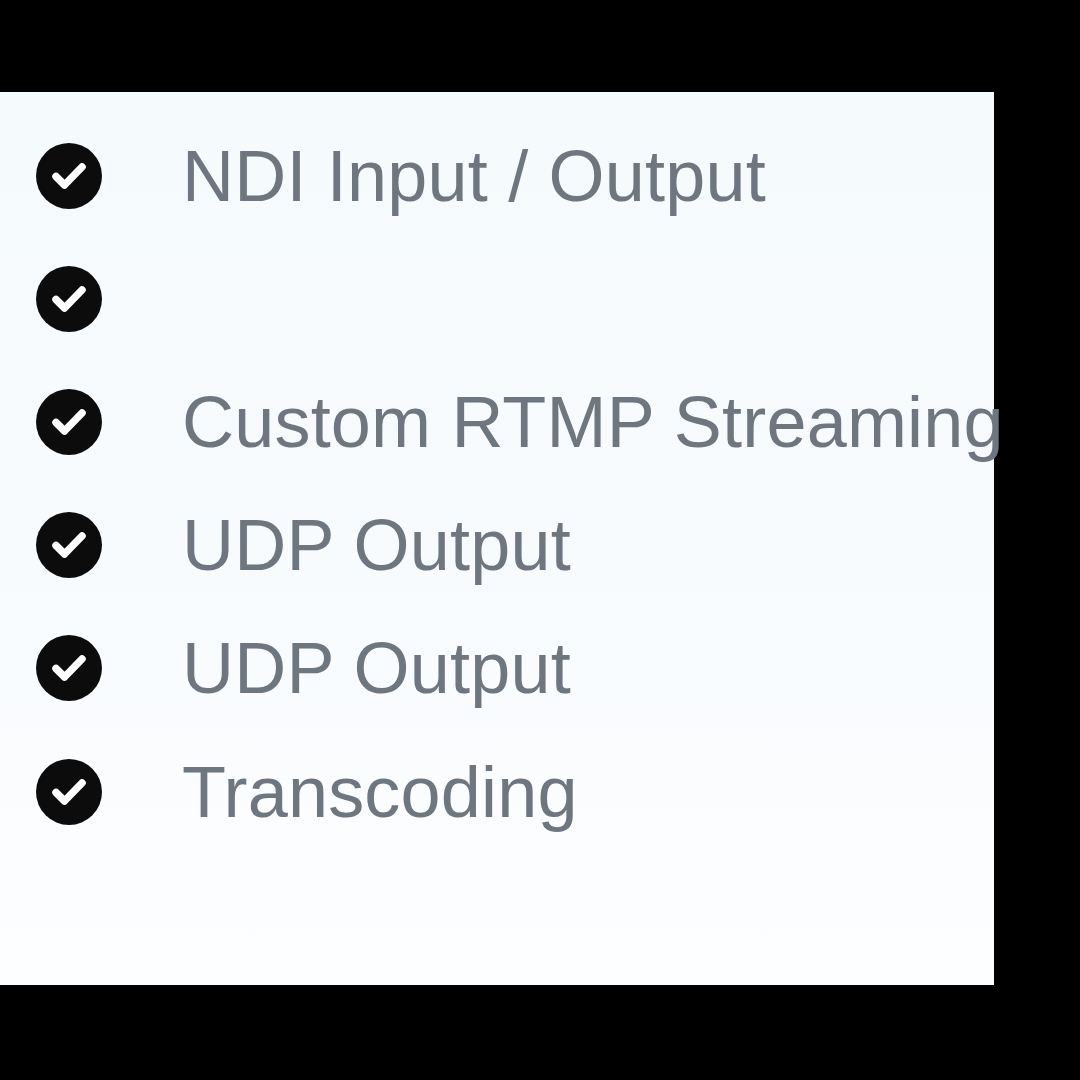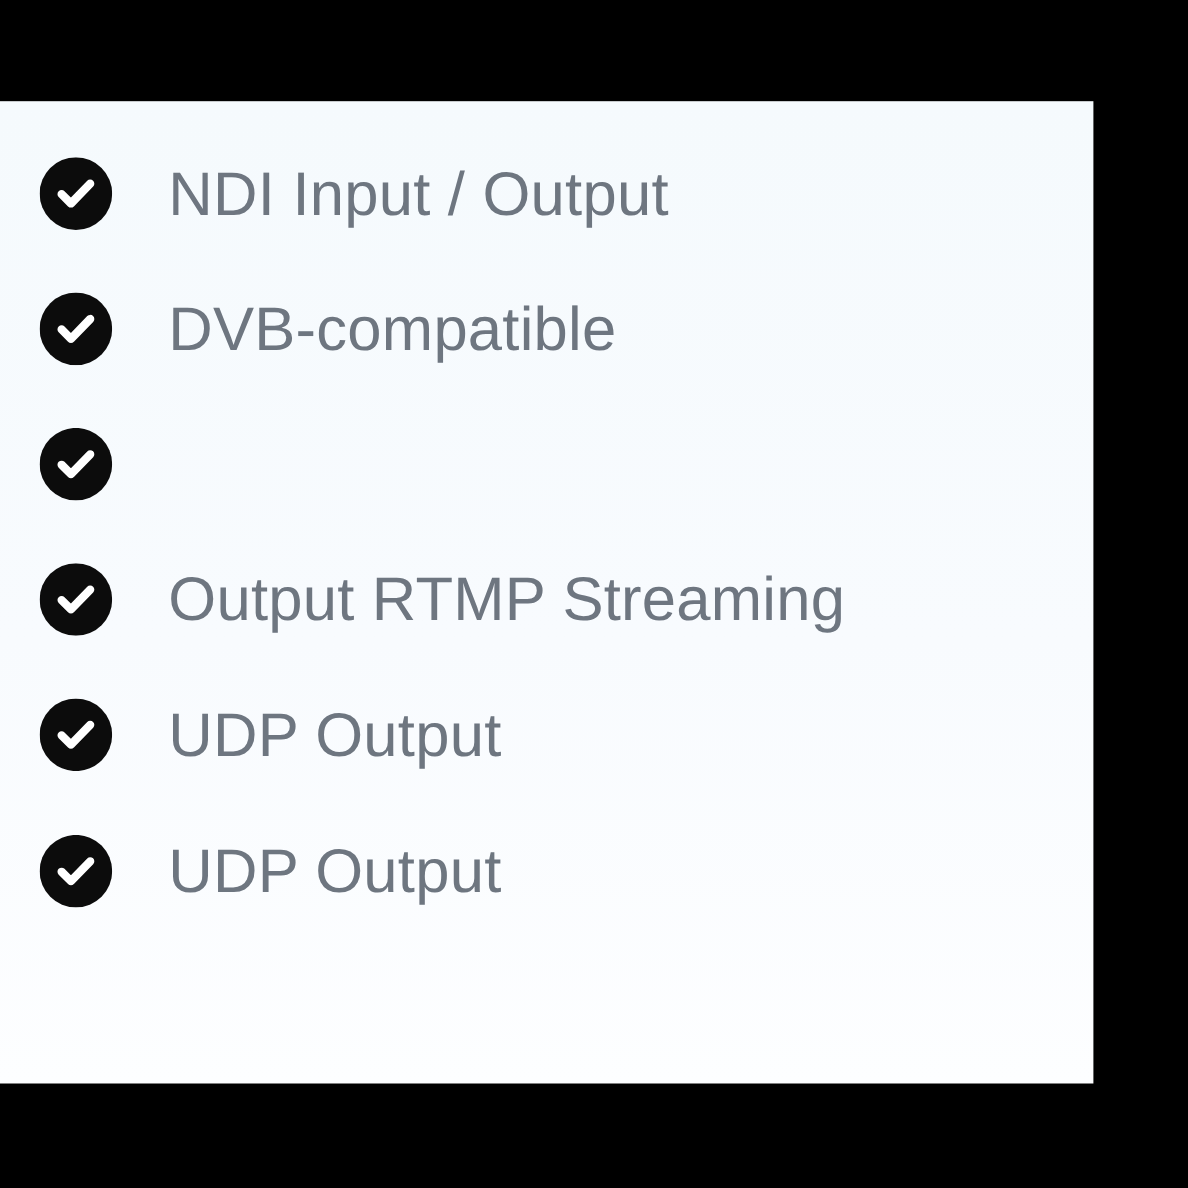"NDI Input / Output" .feature-label { font-size: 56px -> 72px; margin-left: 51px -> 80px }
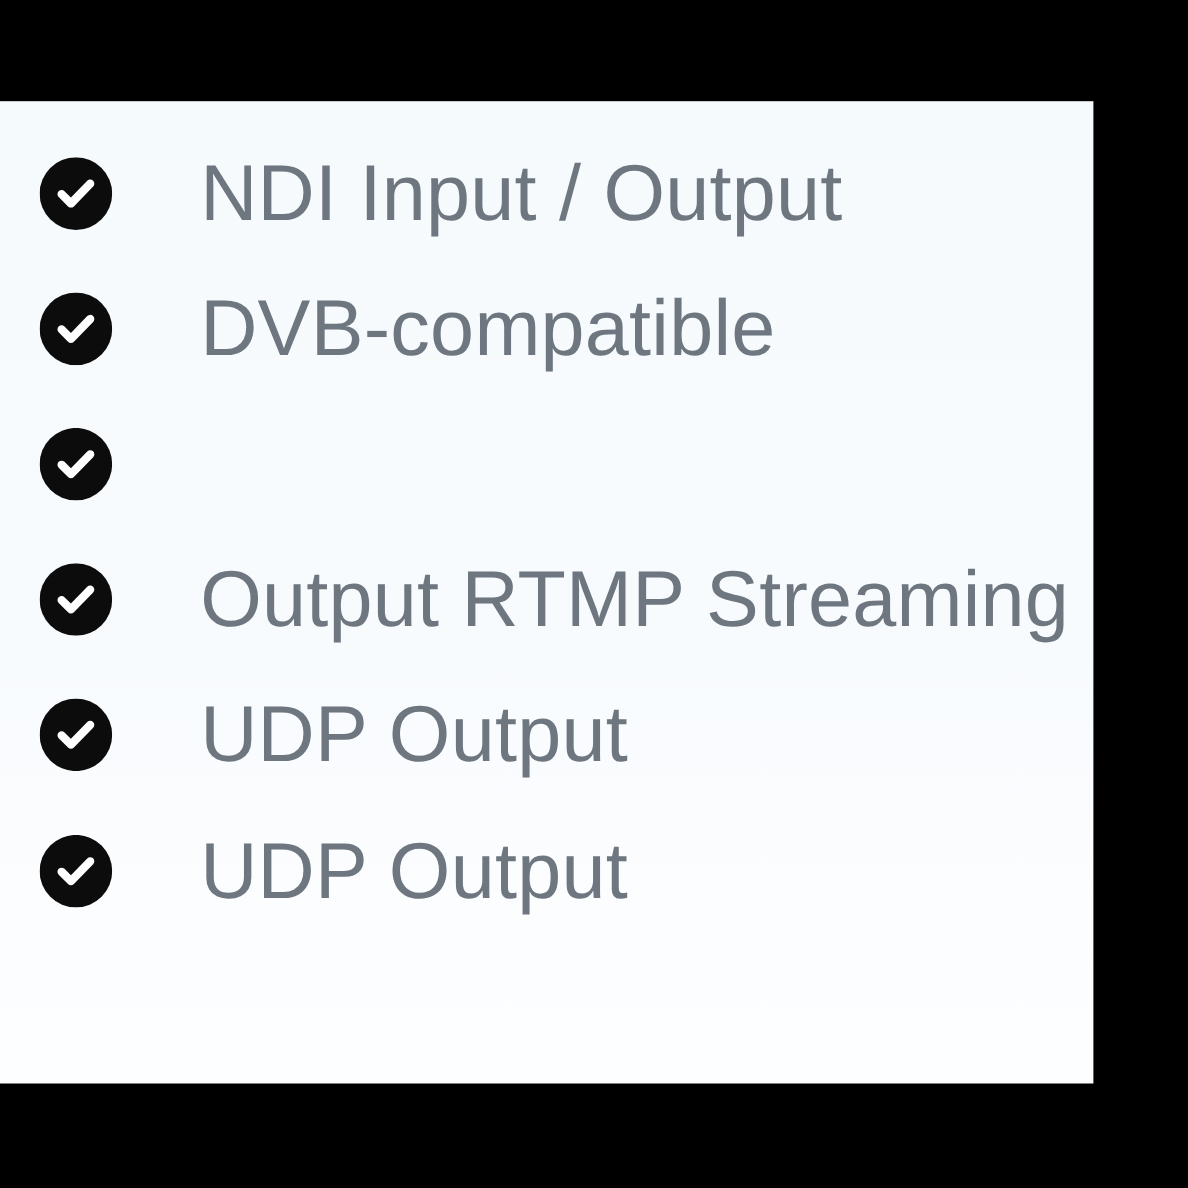"DVB-compatible" div.feature-row { html: <div> <svg> <circle></circle> <path></path> </svg> <span>DVB-compatible</span> </div> -> none }
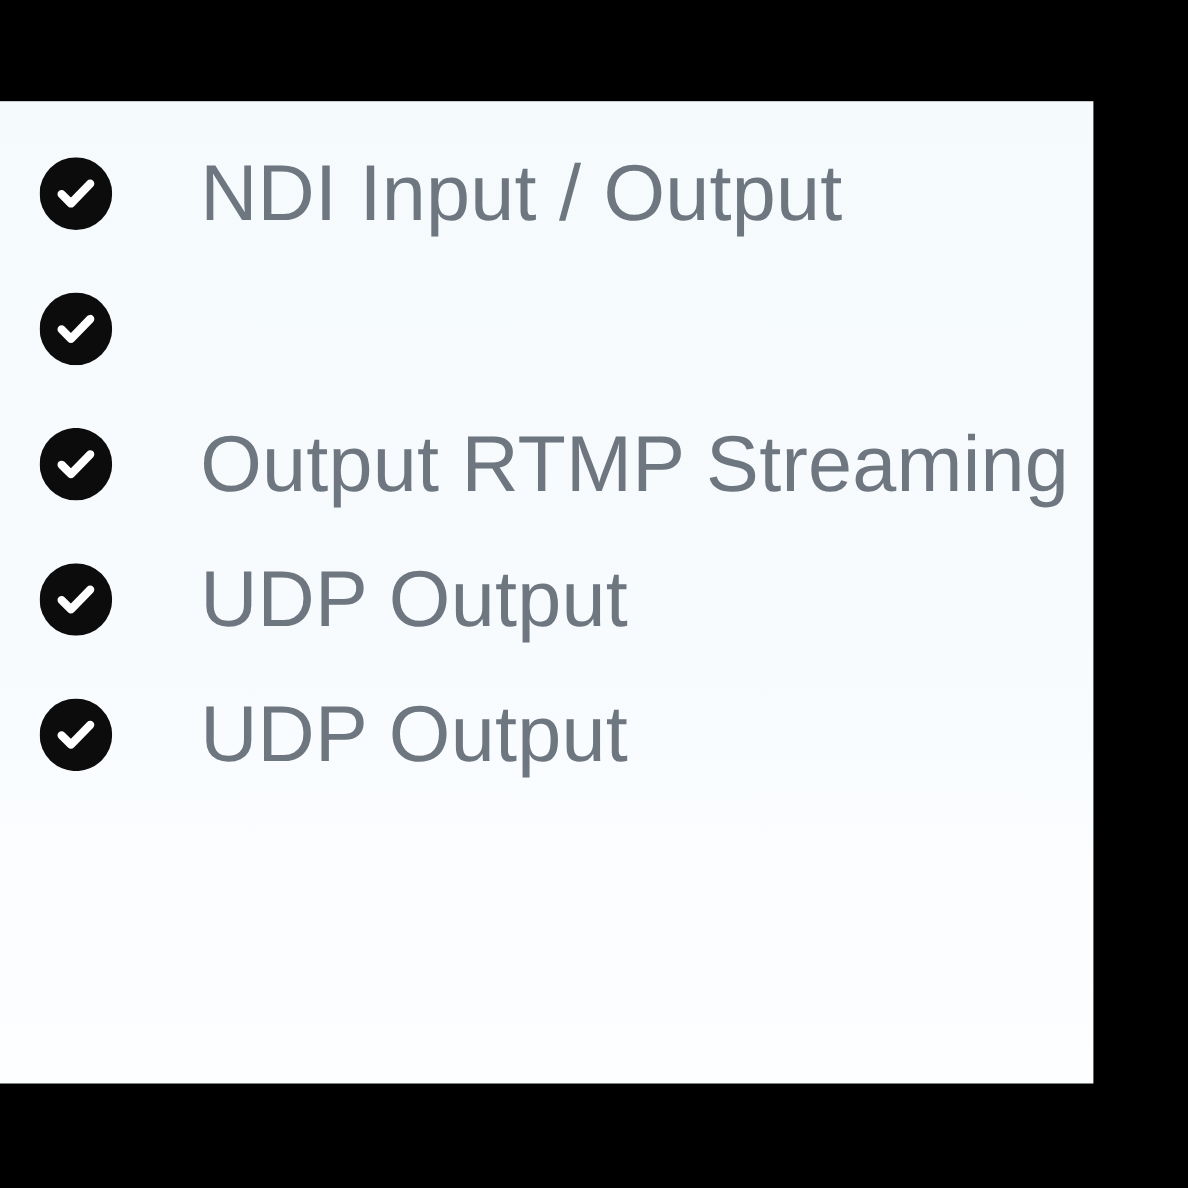"Output RTMP Streaming" span.feature-label { text: Output -> Custom }
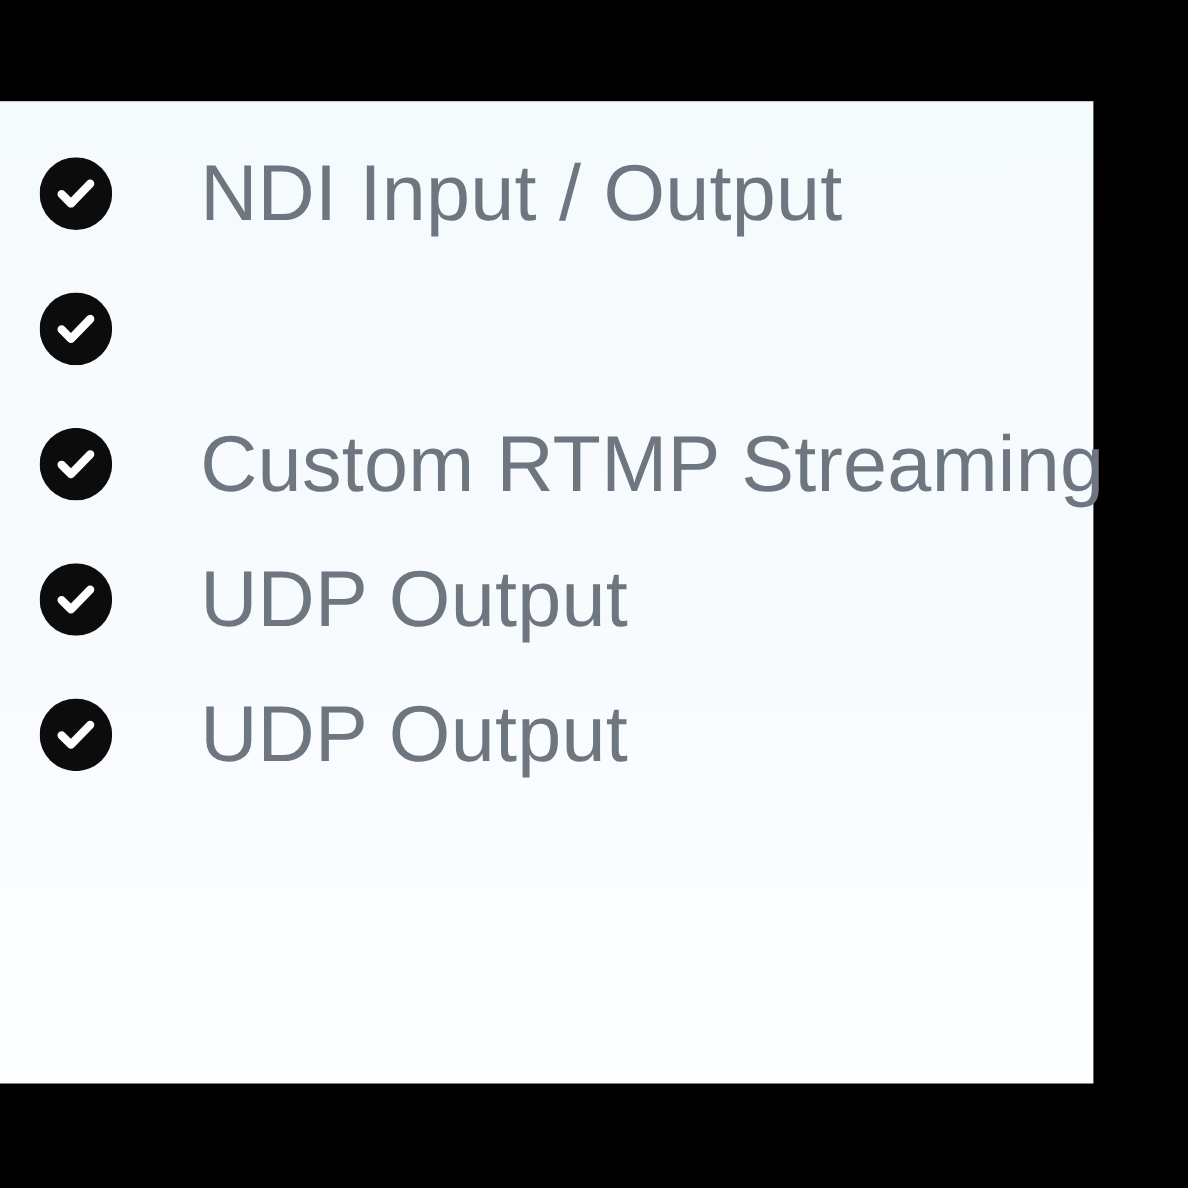"Transcoding" div.feature-row { html: none -> <div> <svg> <circle></circle> <path></path> </svg> <span>Transcoding</span> </div> }
